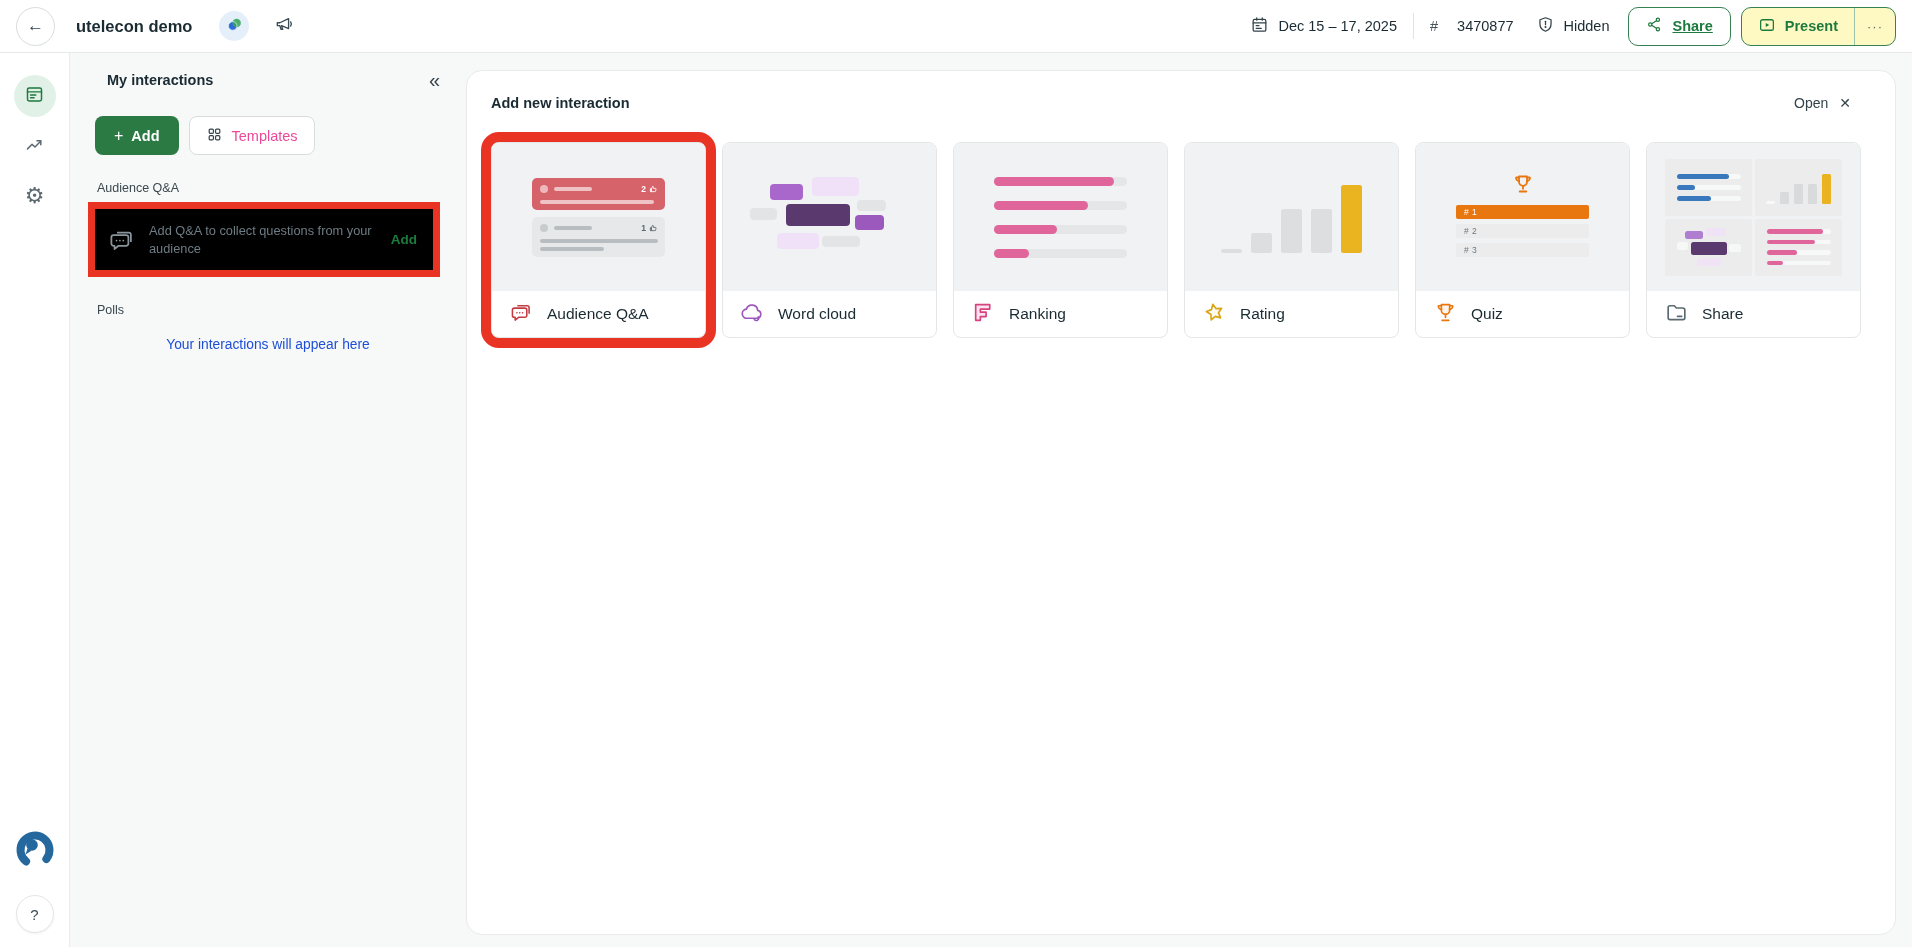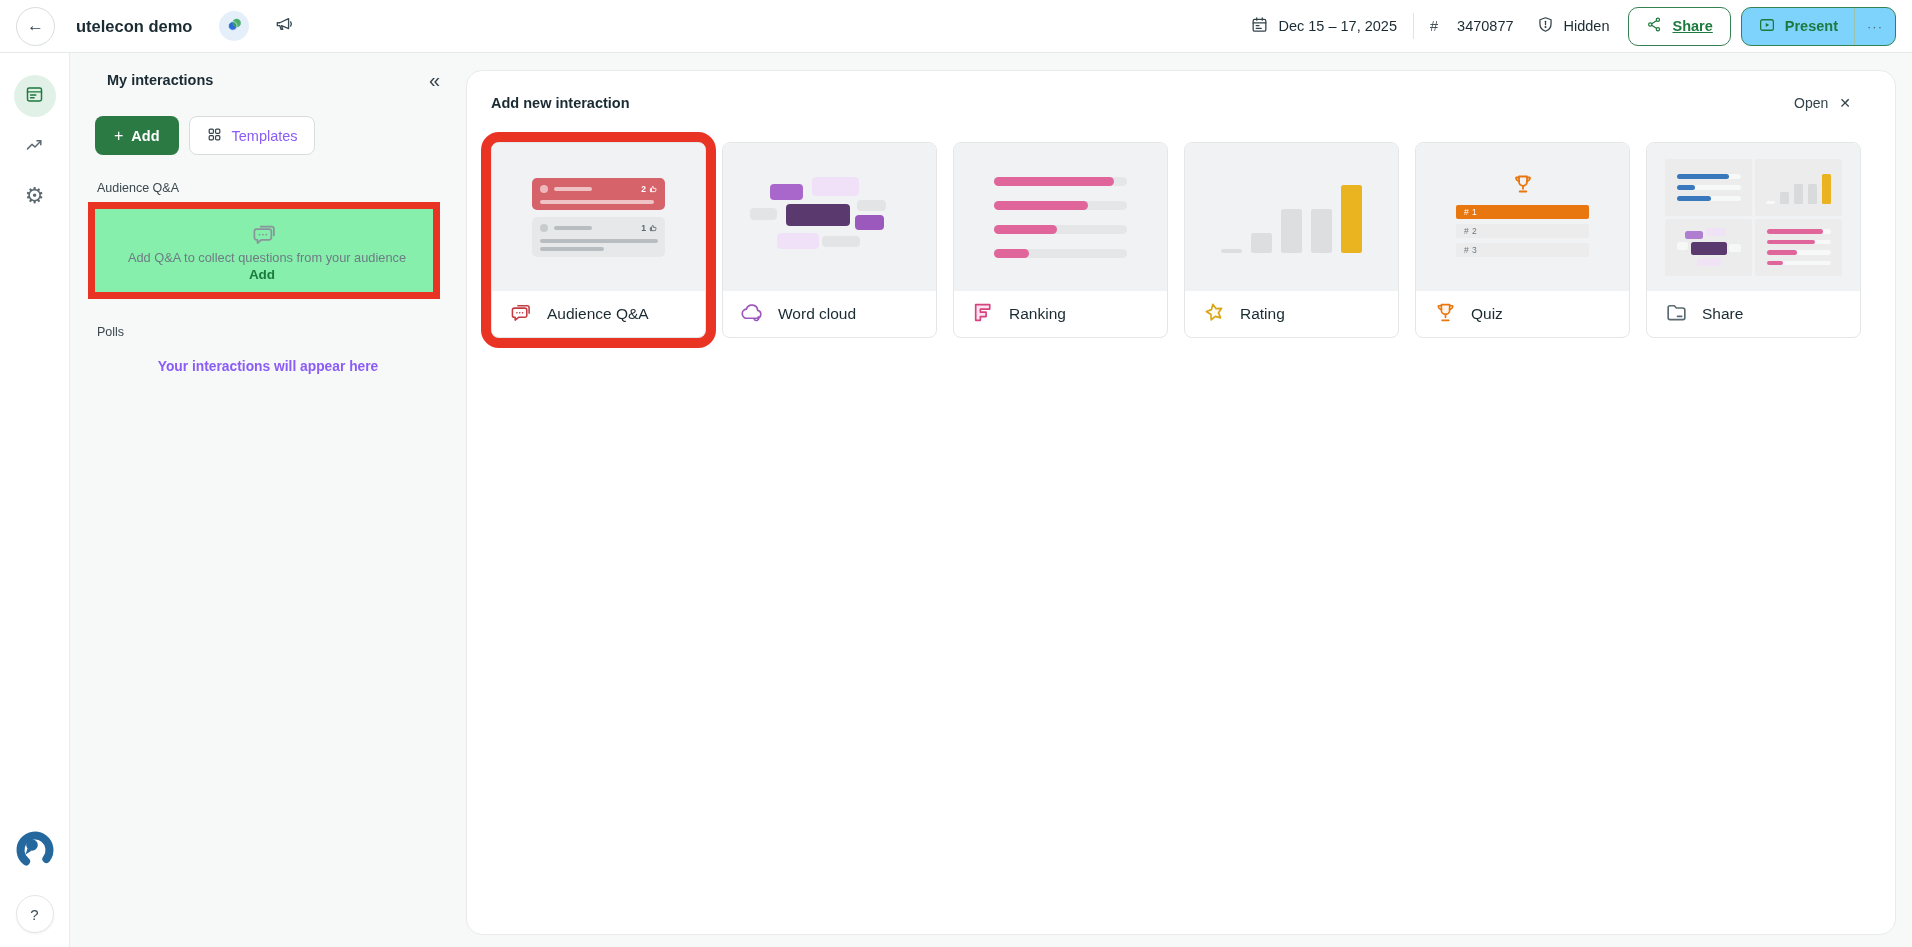"Present" .present-group { background: #7dd3fc -> #fef9c3 }
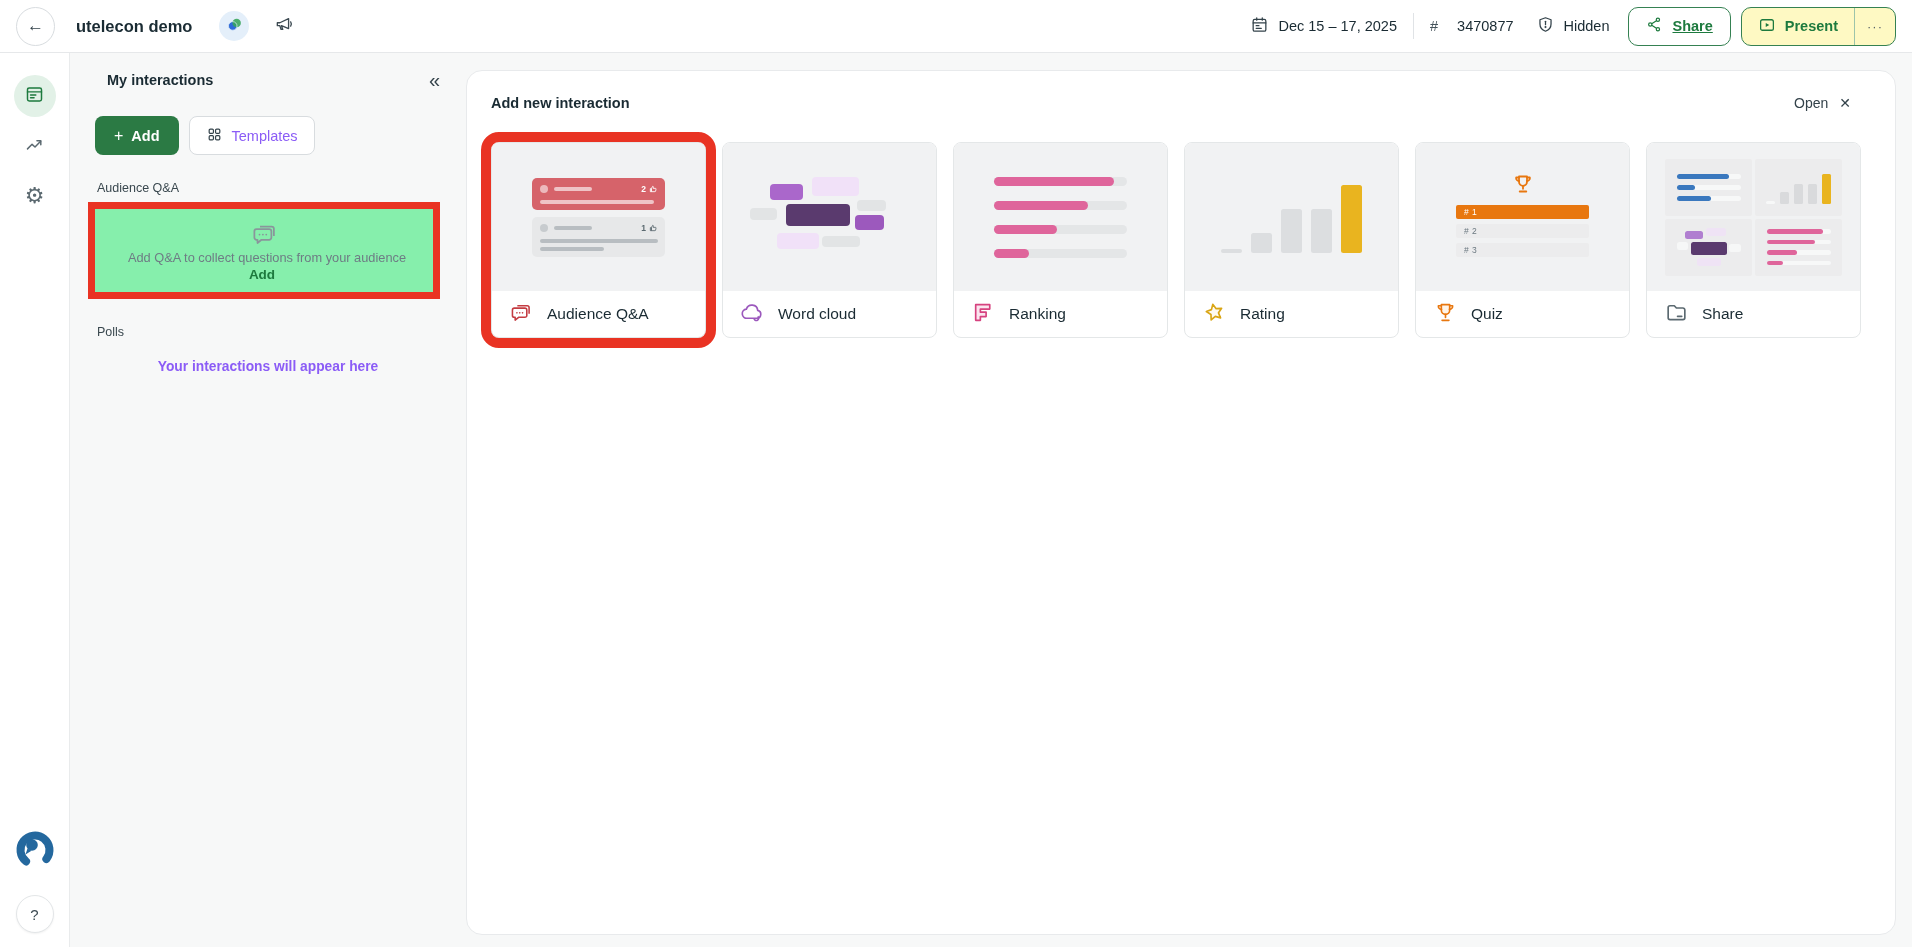"Templates" .templates-btn { color: #8b5cf6 -> #ec4899 }
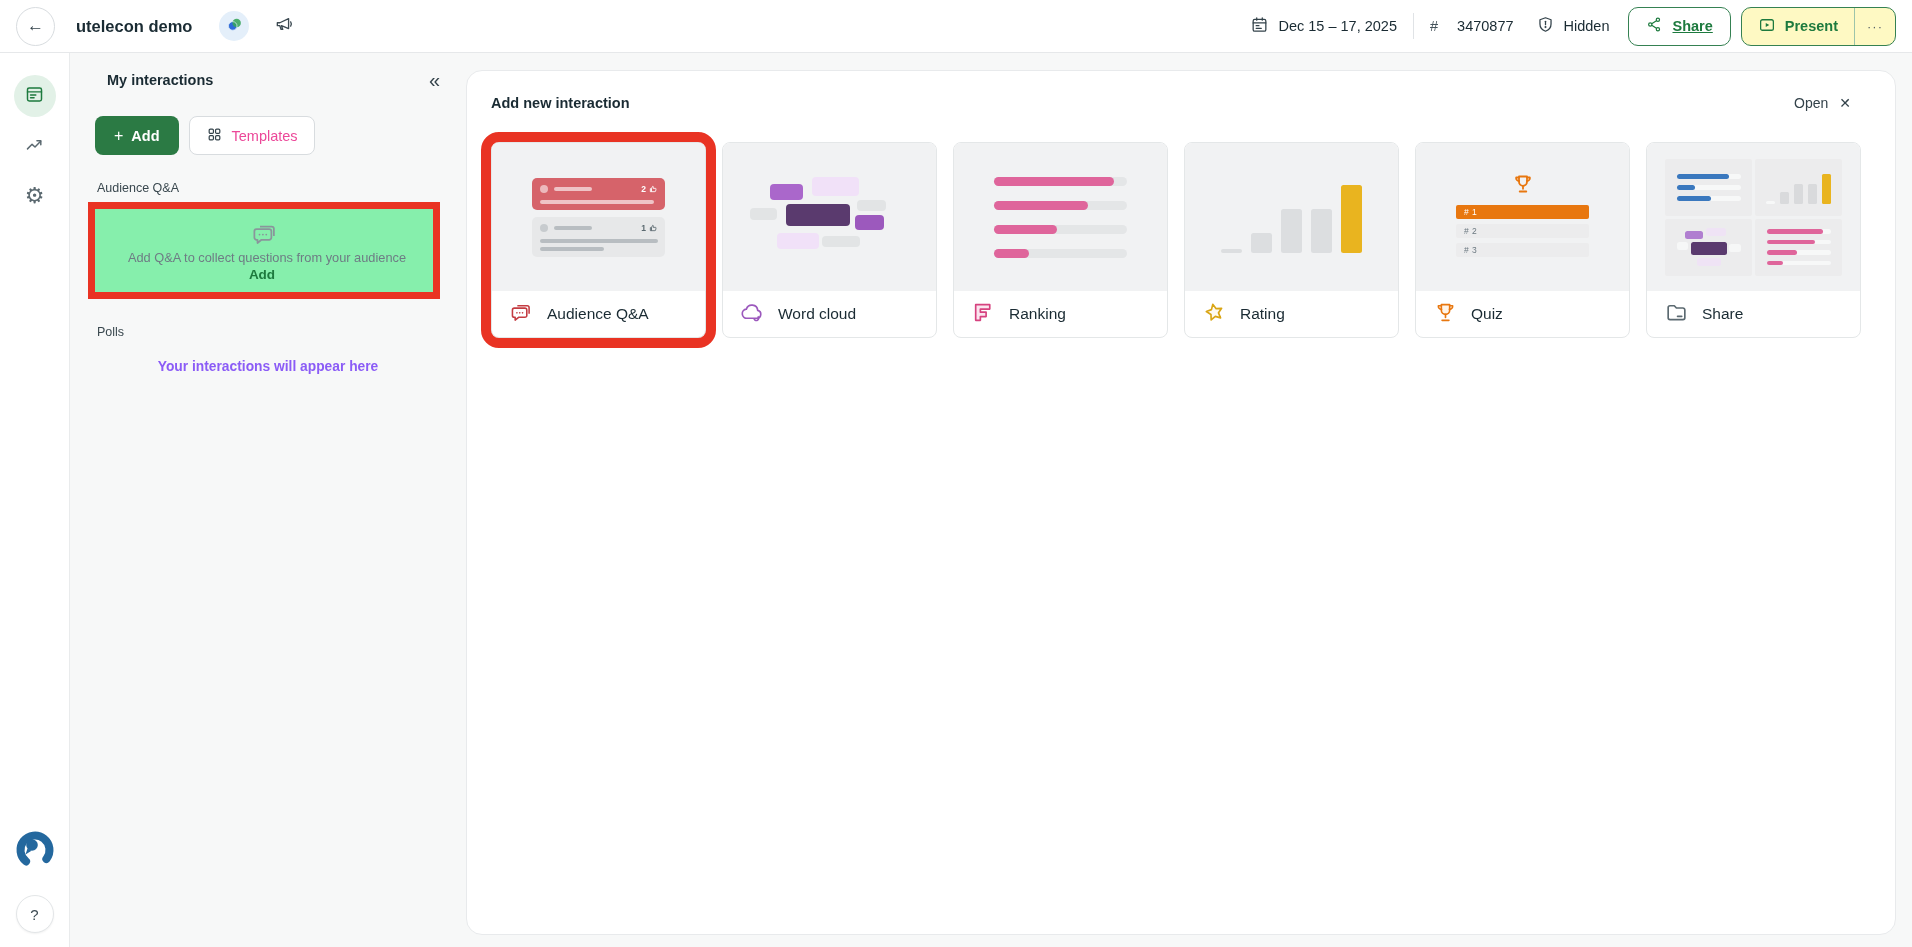"Add Q&A to collect questions" .qa-card { background: #86efac -> #000000; flex-direction: column -> none }
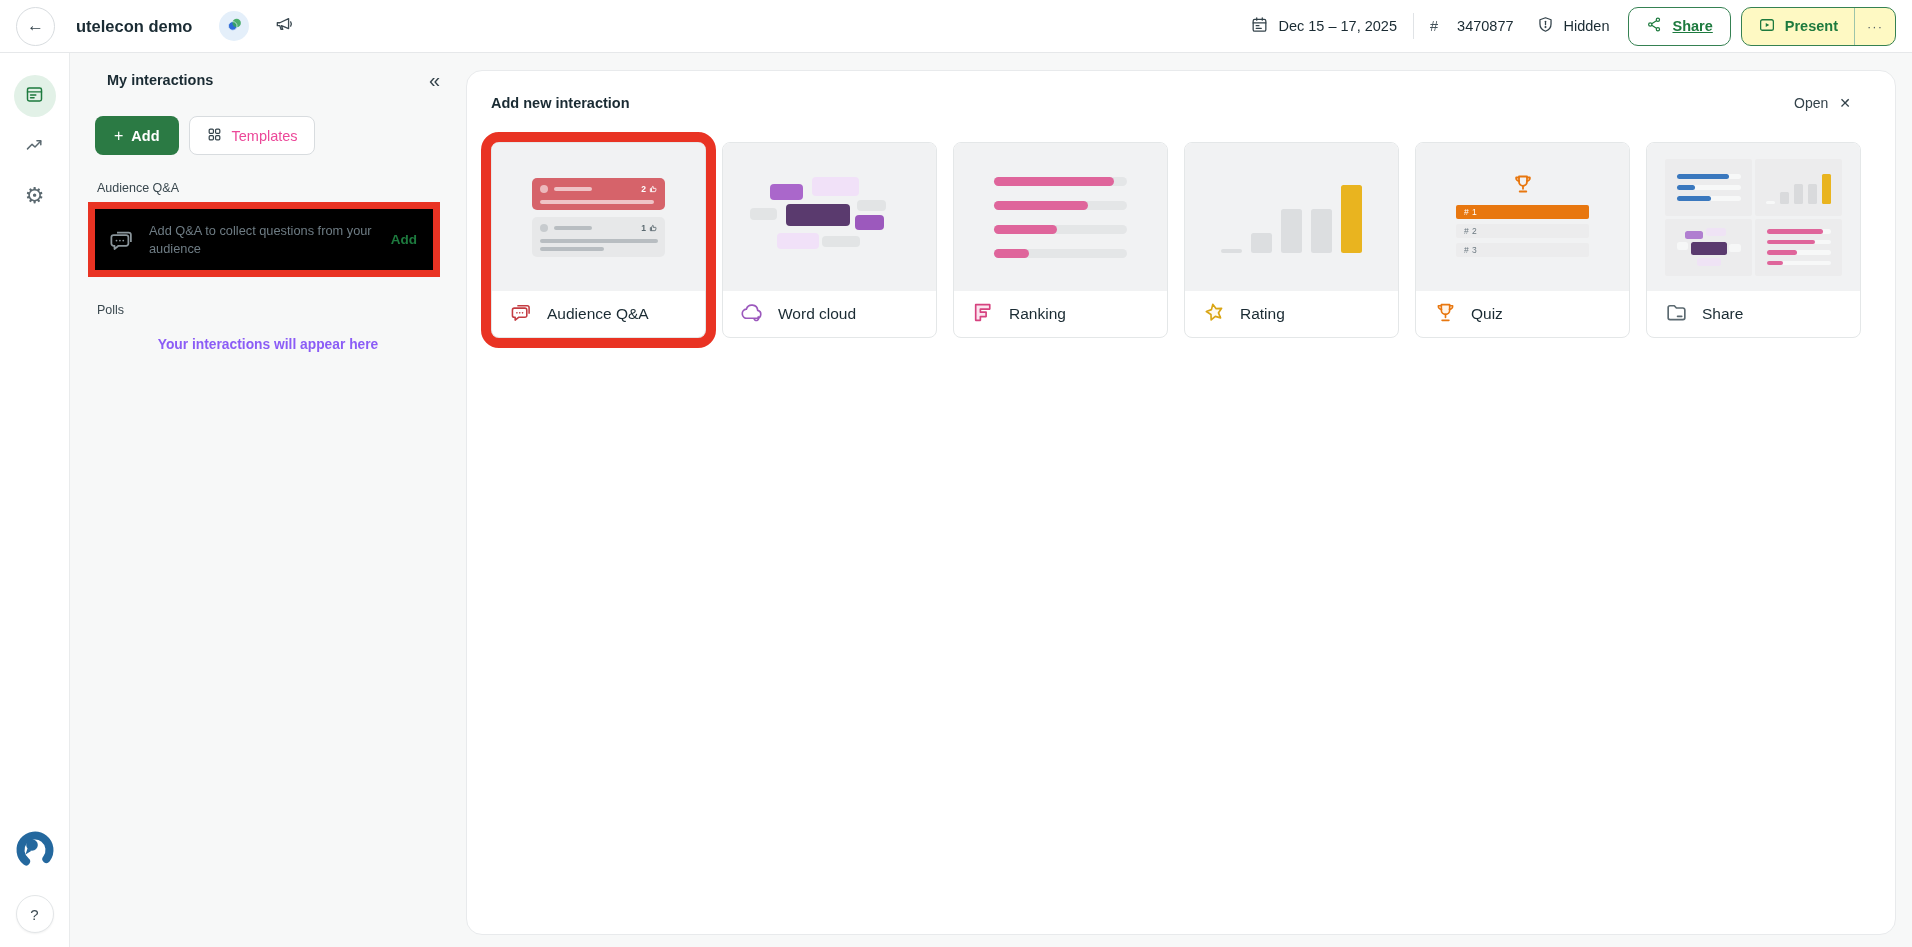"Your interactions will appear here" .empty-text { color: #8b5cf6 -> #1d4ed8; font-weight: bold -> none }
